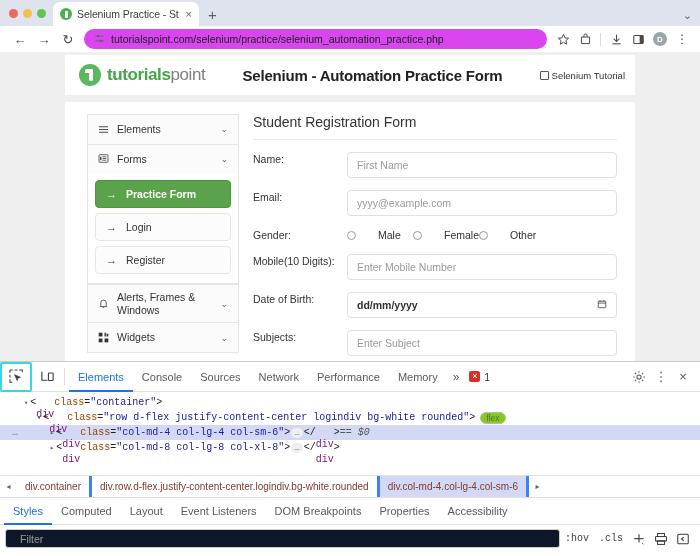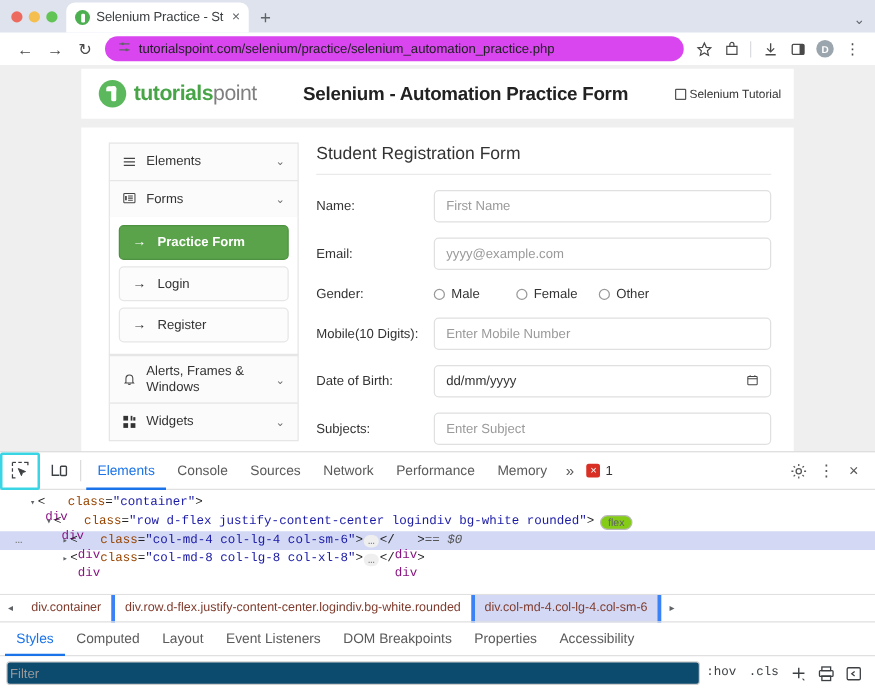"Name:" .form-row { align-items: center -> none }
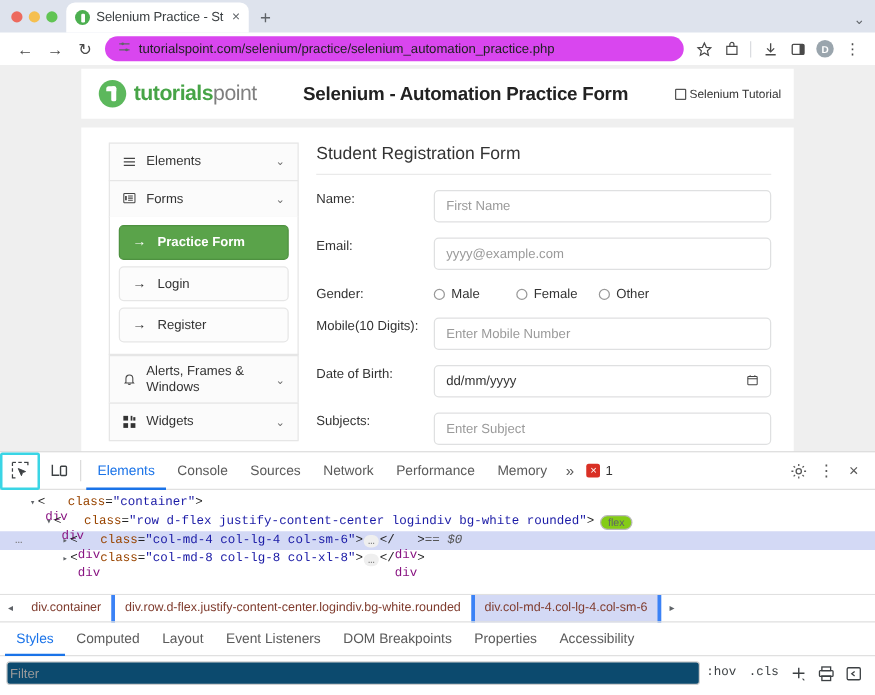"Male" .radio-opt { gap: 5px -> 22px }
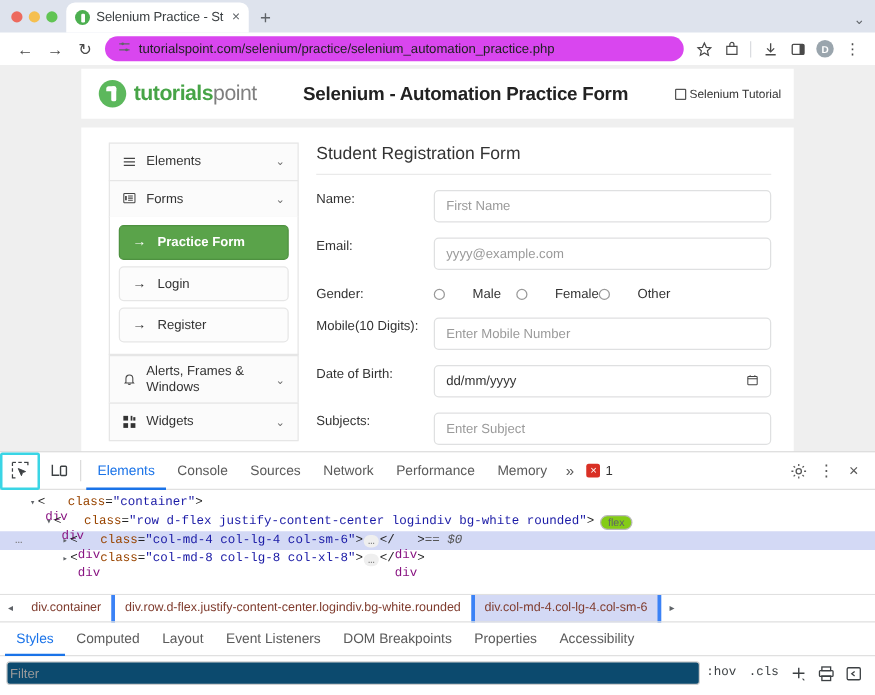"dd/mm/yyyy" .fld.filled { font-weight: none -> bold }
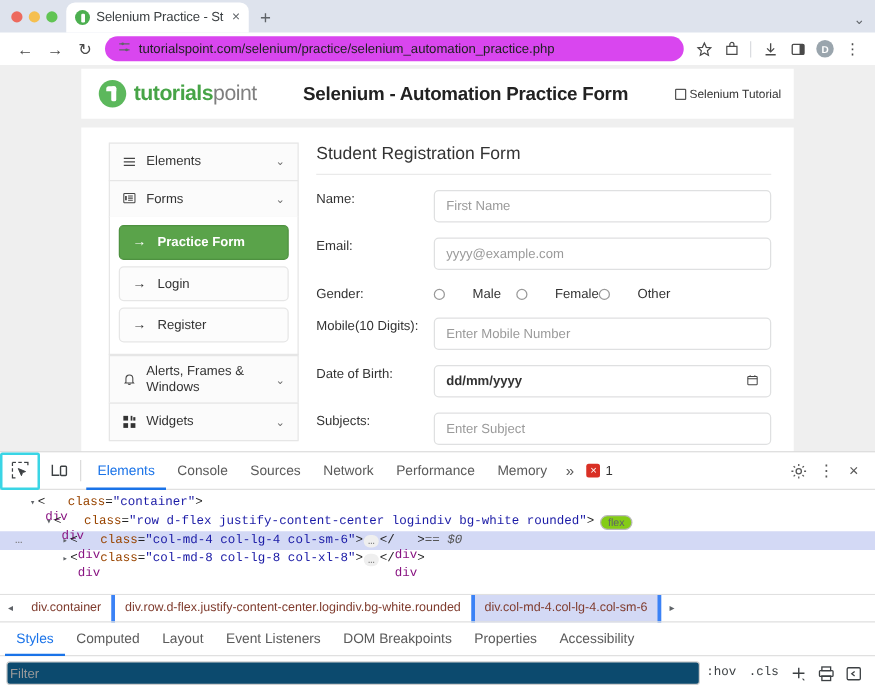"Filter" #filter-input { background: #0c4a6e -> #0f172a; padding: 0 2px -> 0 14px }
